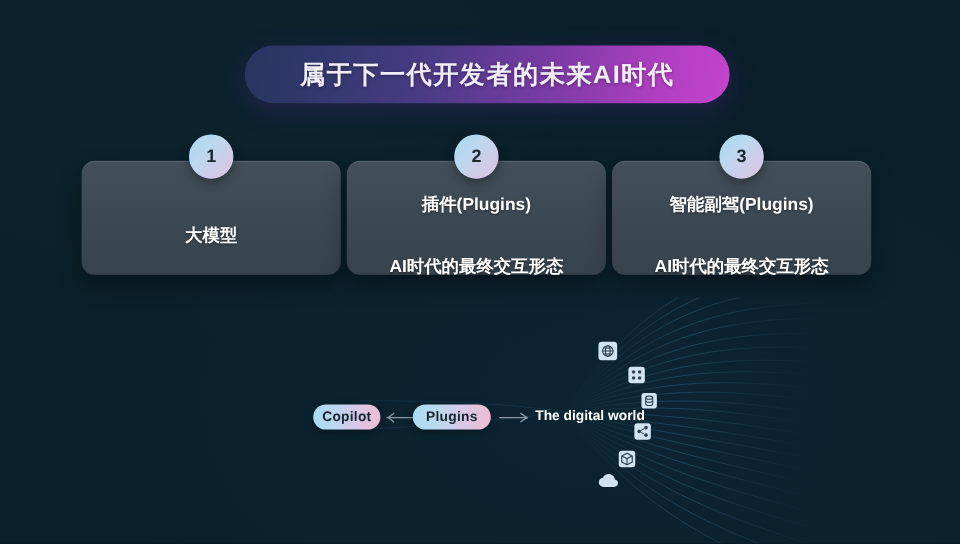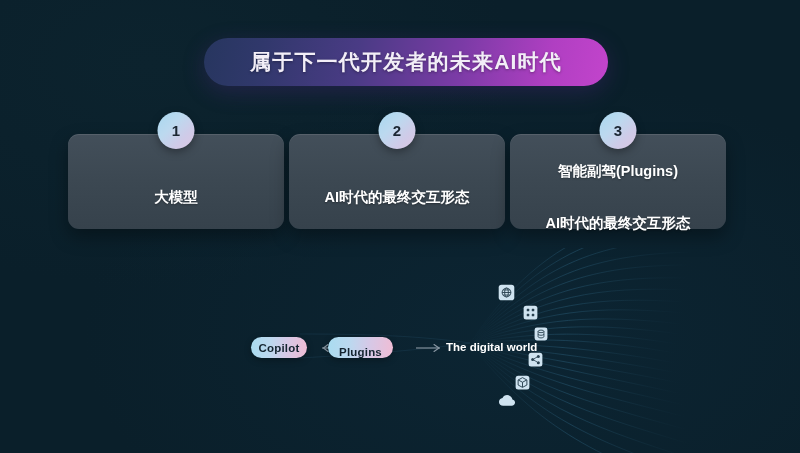"插件(Plugins)" div.card-line { html: none -> <div>插件(Plugins)</div> }
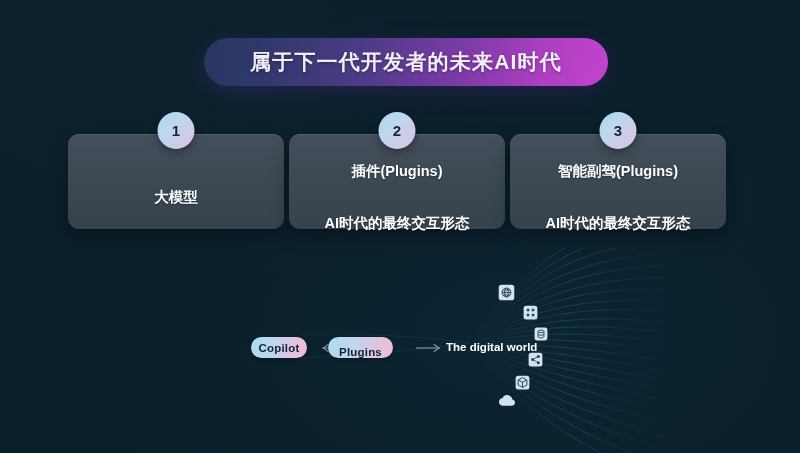"Copilot" #pill-copilot { left: 251px -> 261px }
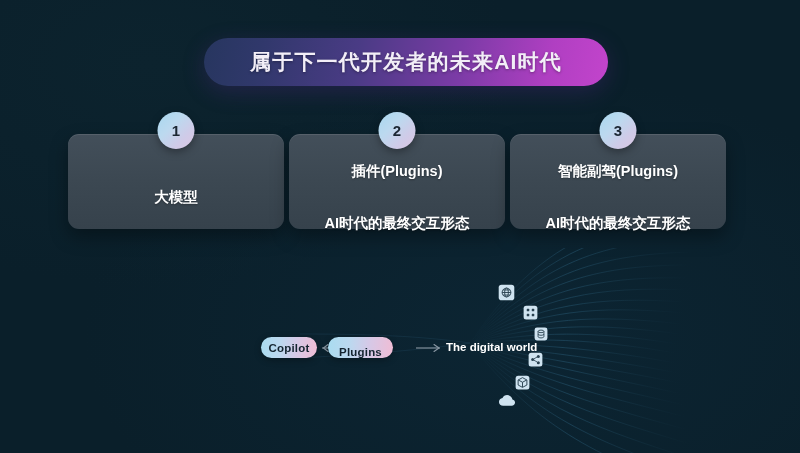"Plugins" #pill-plugins { align-items: flex-end -> none; left: 328px -> 344px }
